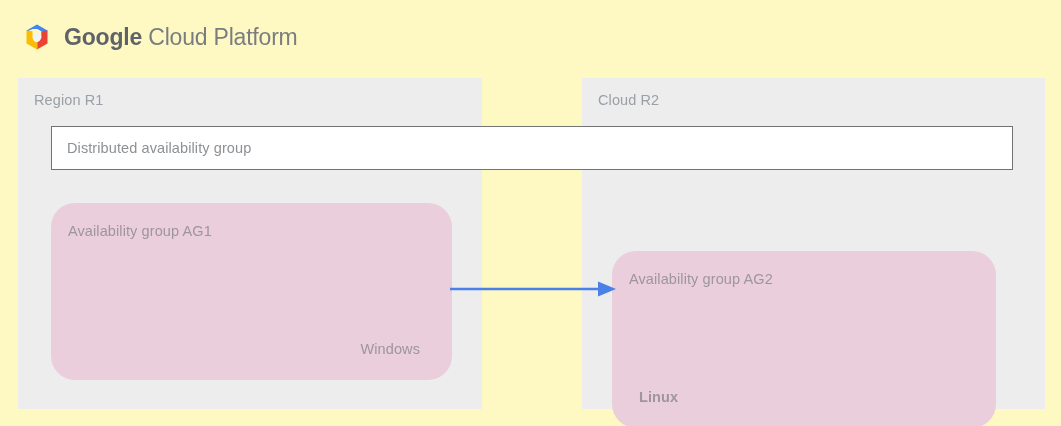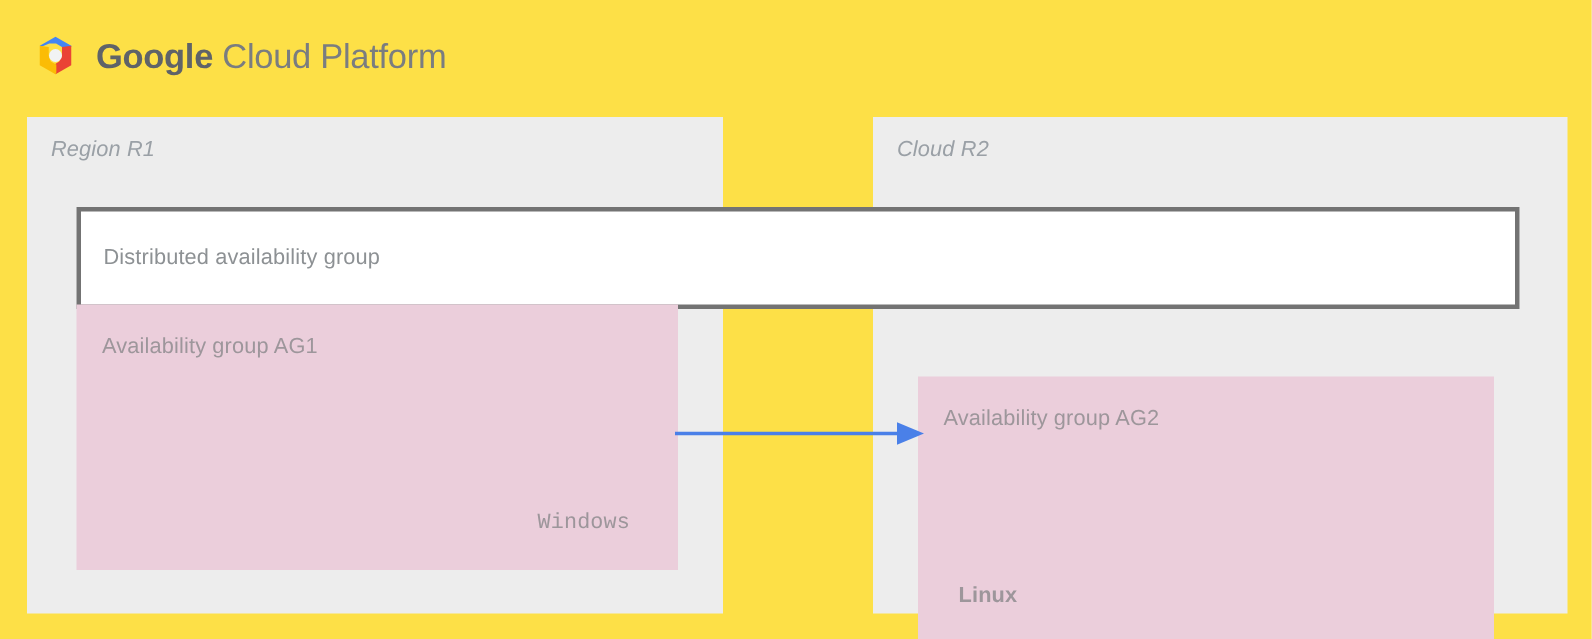"Google Cloud Platform" #canvas { background: #fde047 -> #fef9c3 }
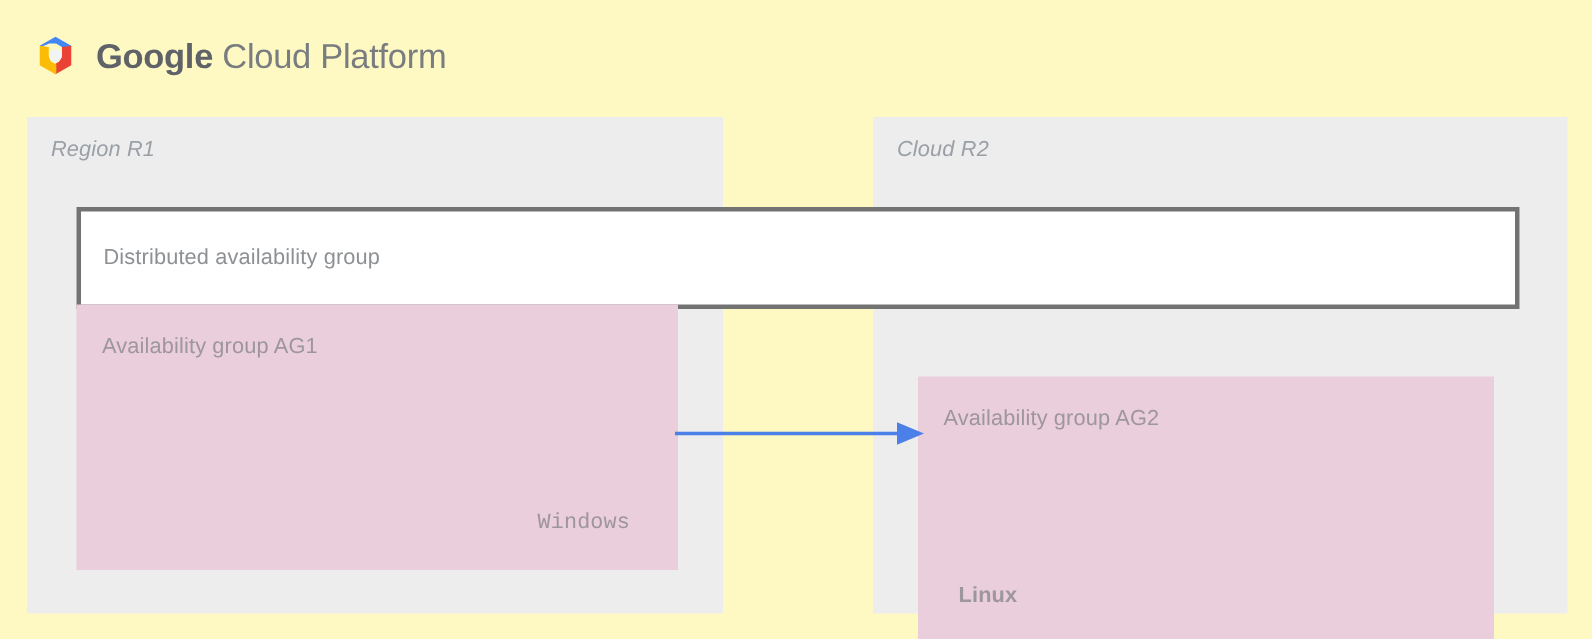"Region R1" .region-label { font-style: italic -> none }
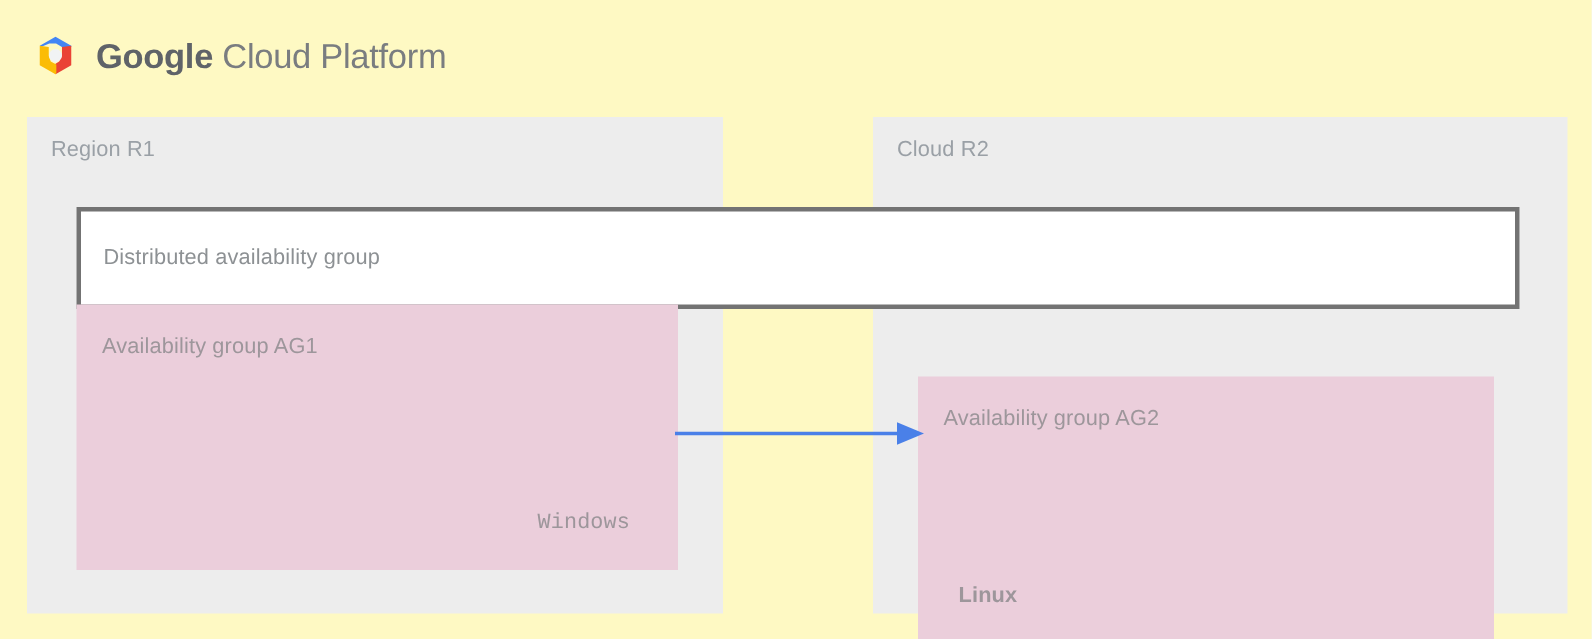"Distributed availability group" #dag-box { border: 3px solid #737373 -> 1px solid #737373; height: 68px -> 44px; top: 138px -> 126px }
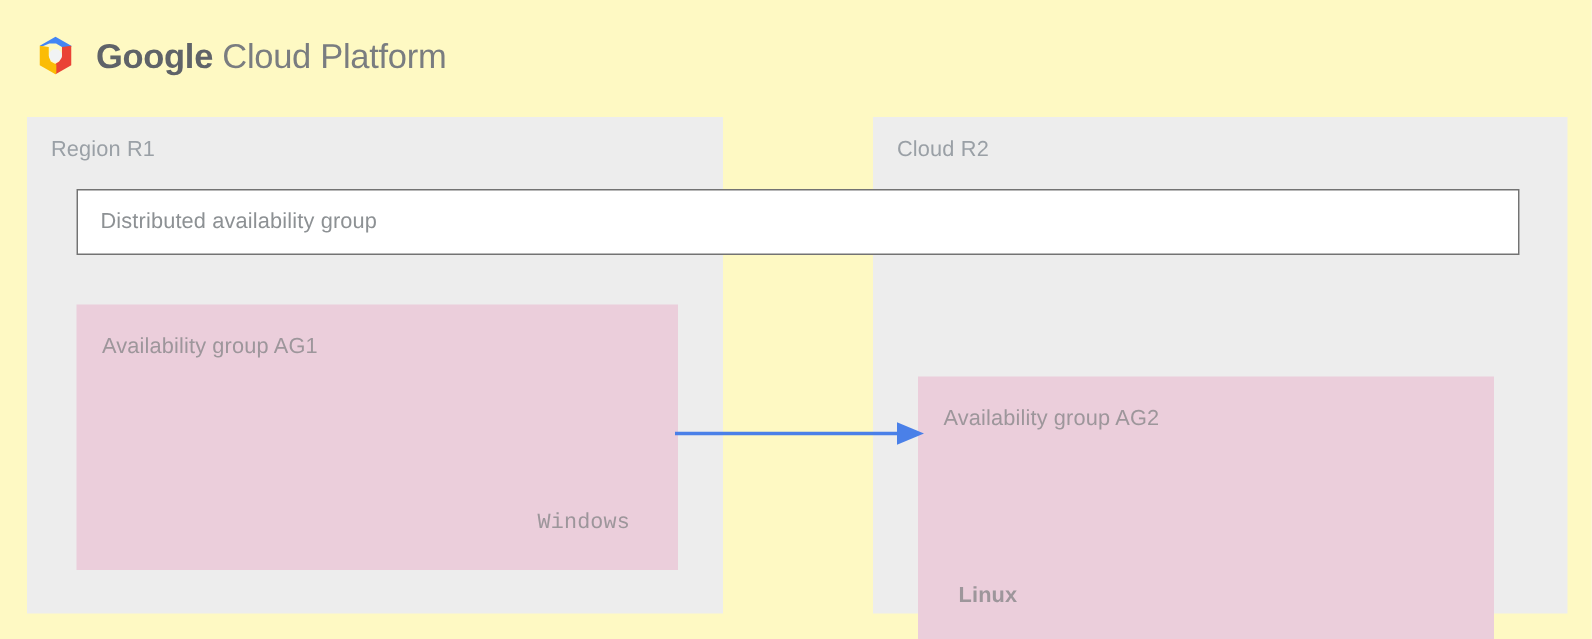"Availability group AG1" .ag-box { border-radius: none -> 24px }
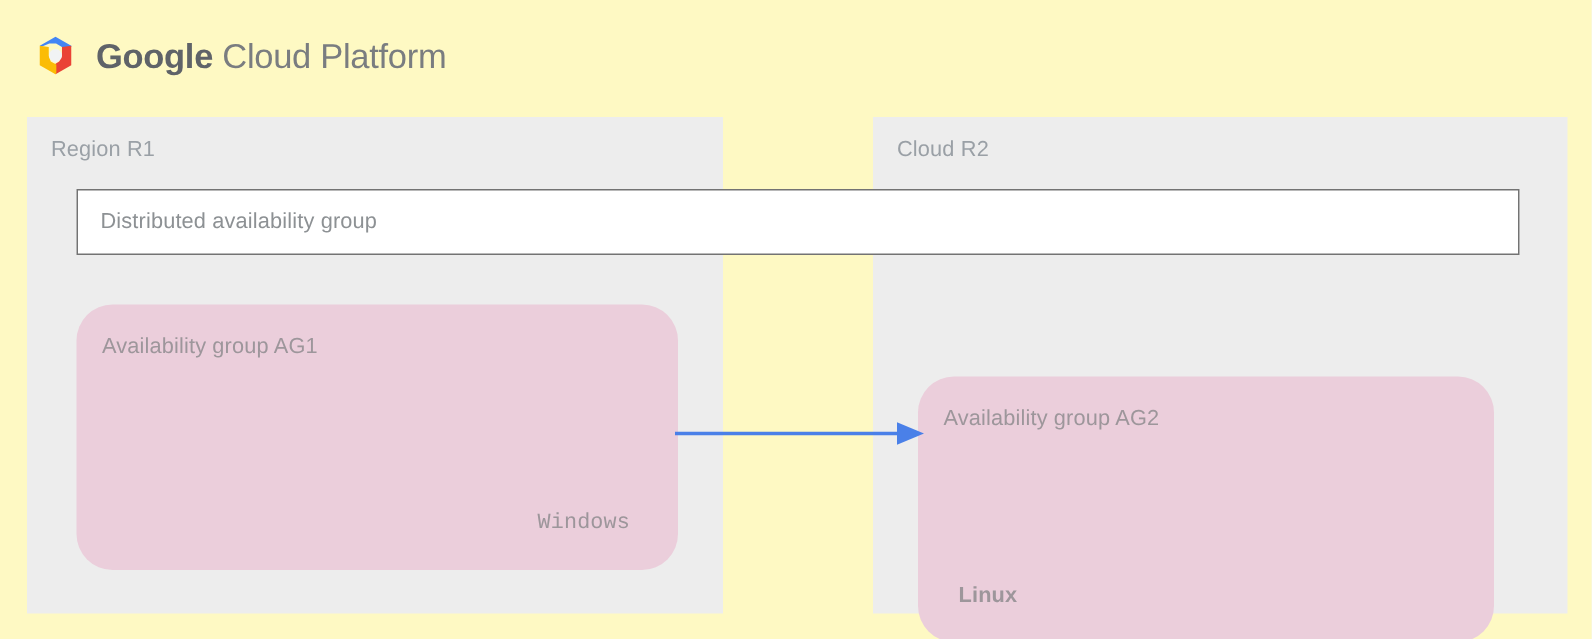"Windows" #ag1-os { font-family: Liberation Mono, monospace -> none }
